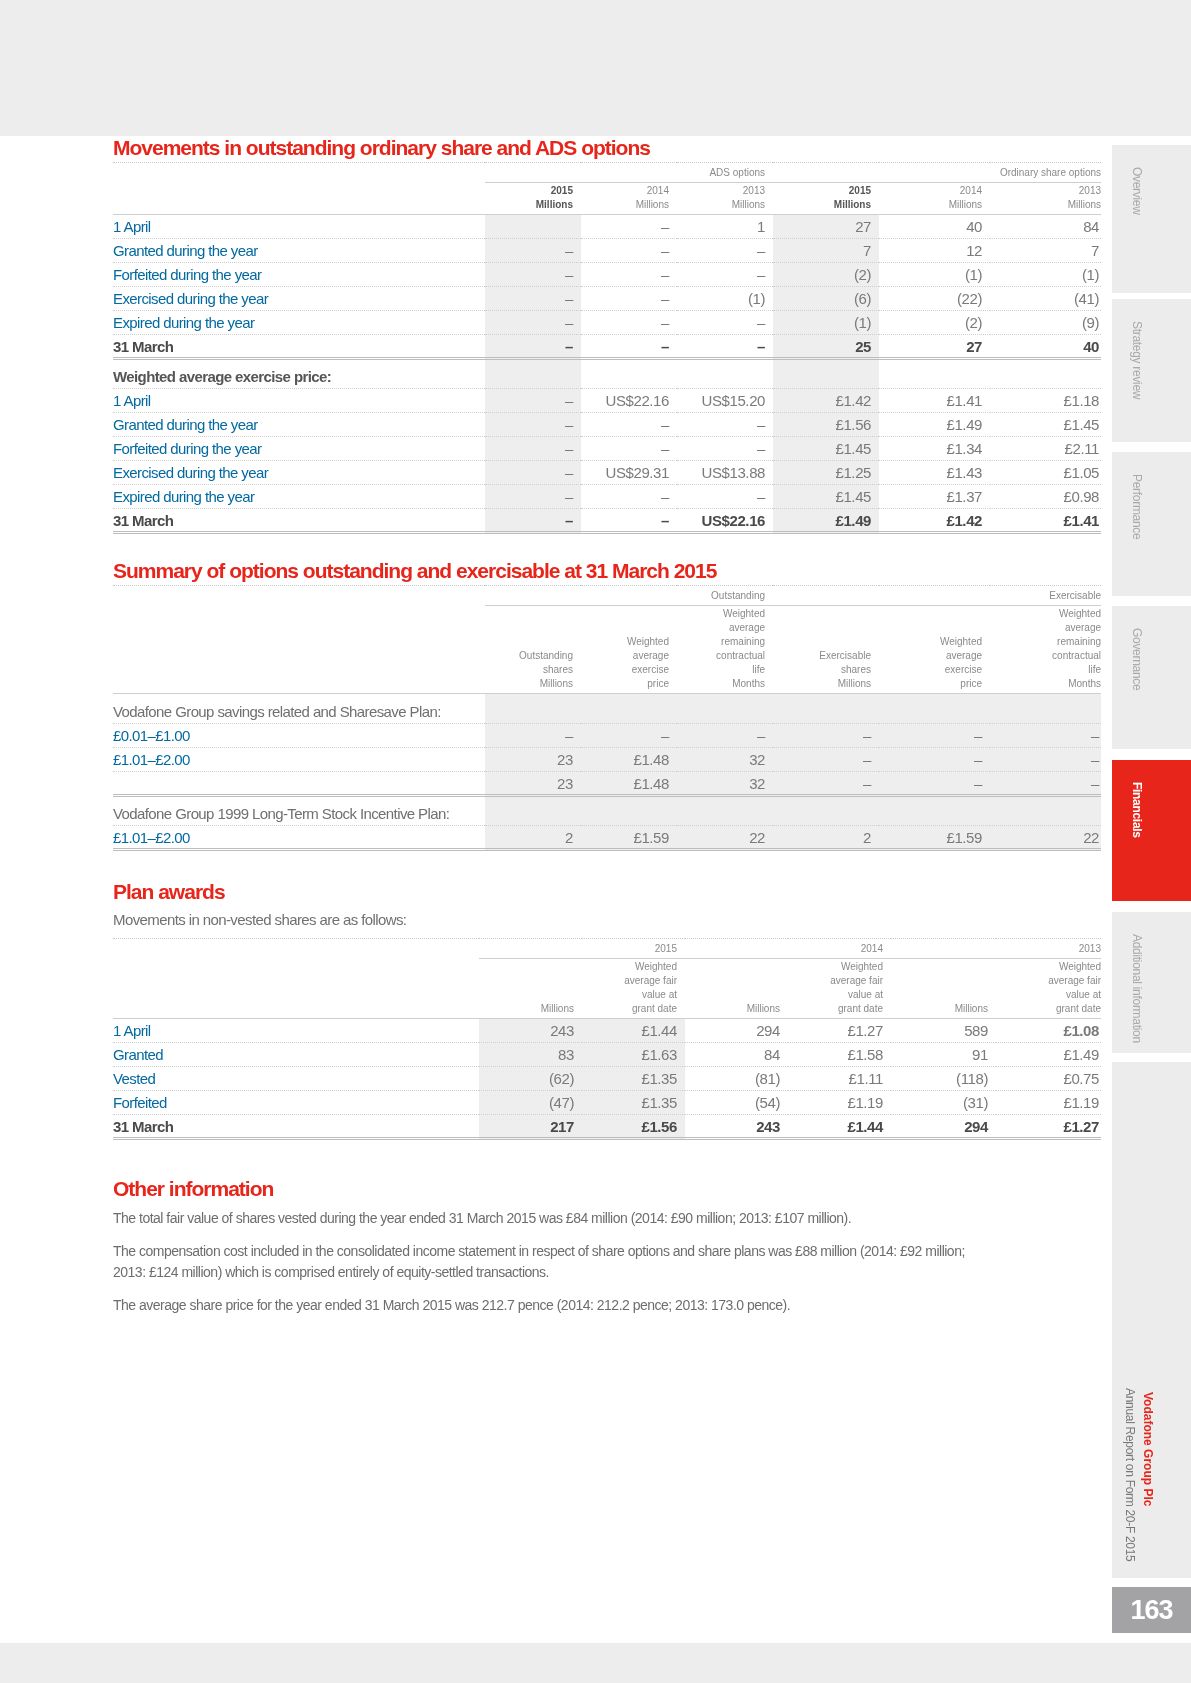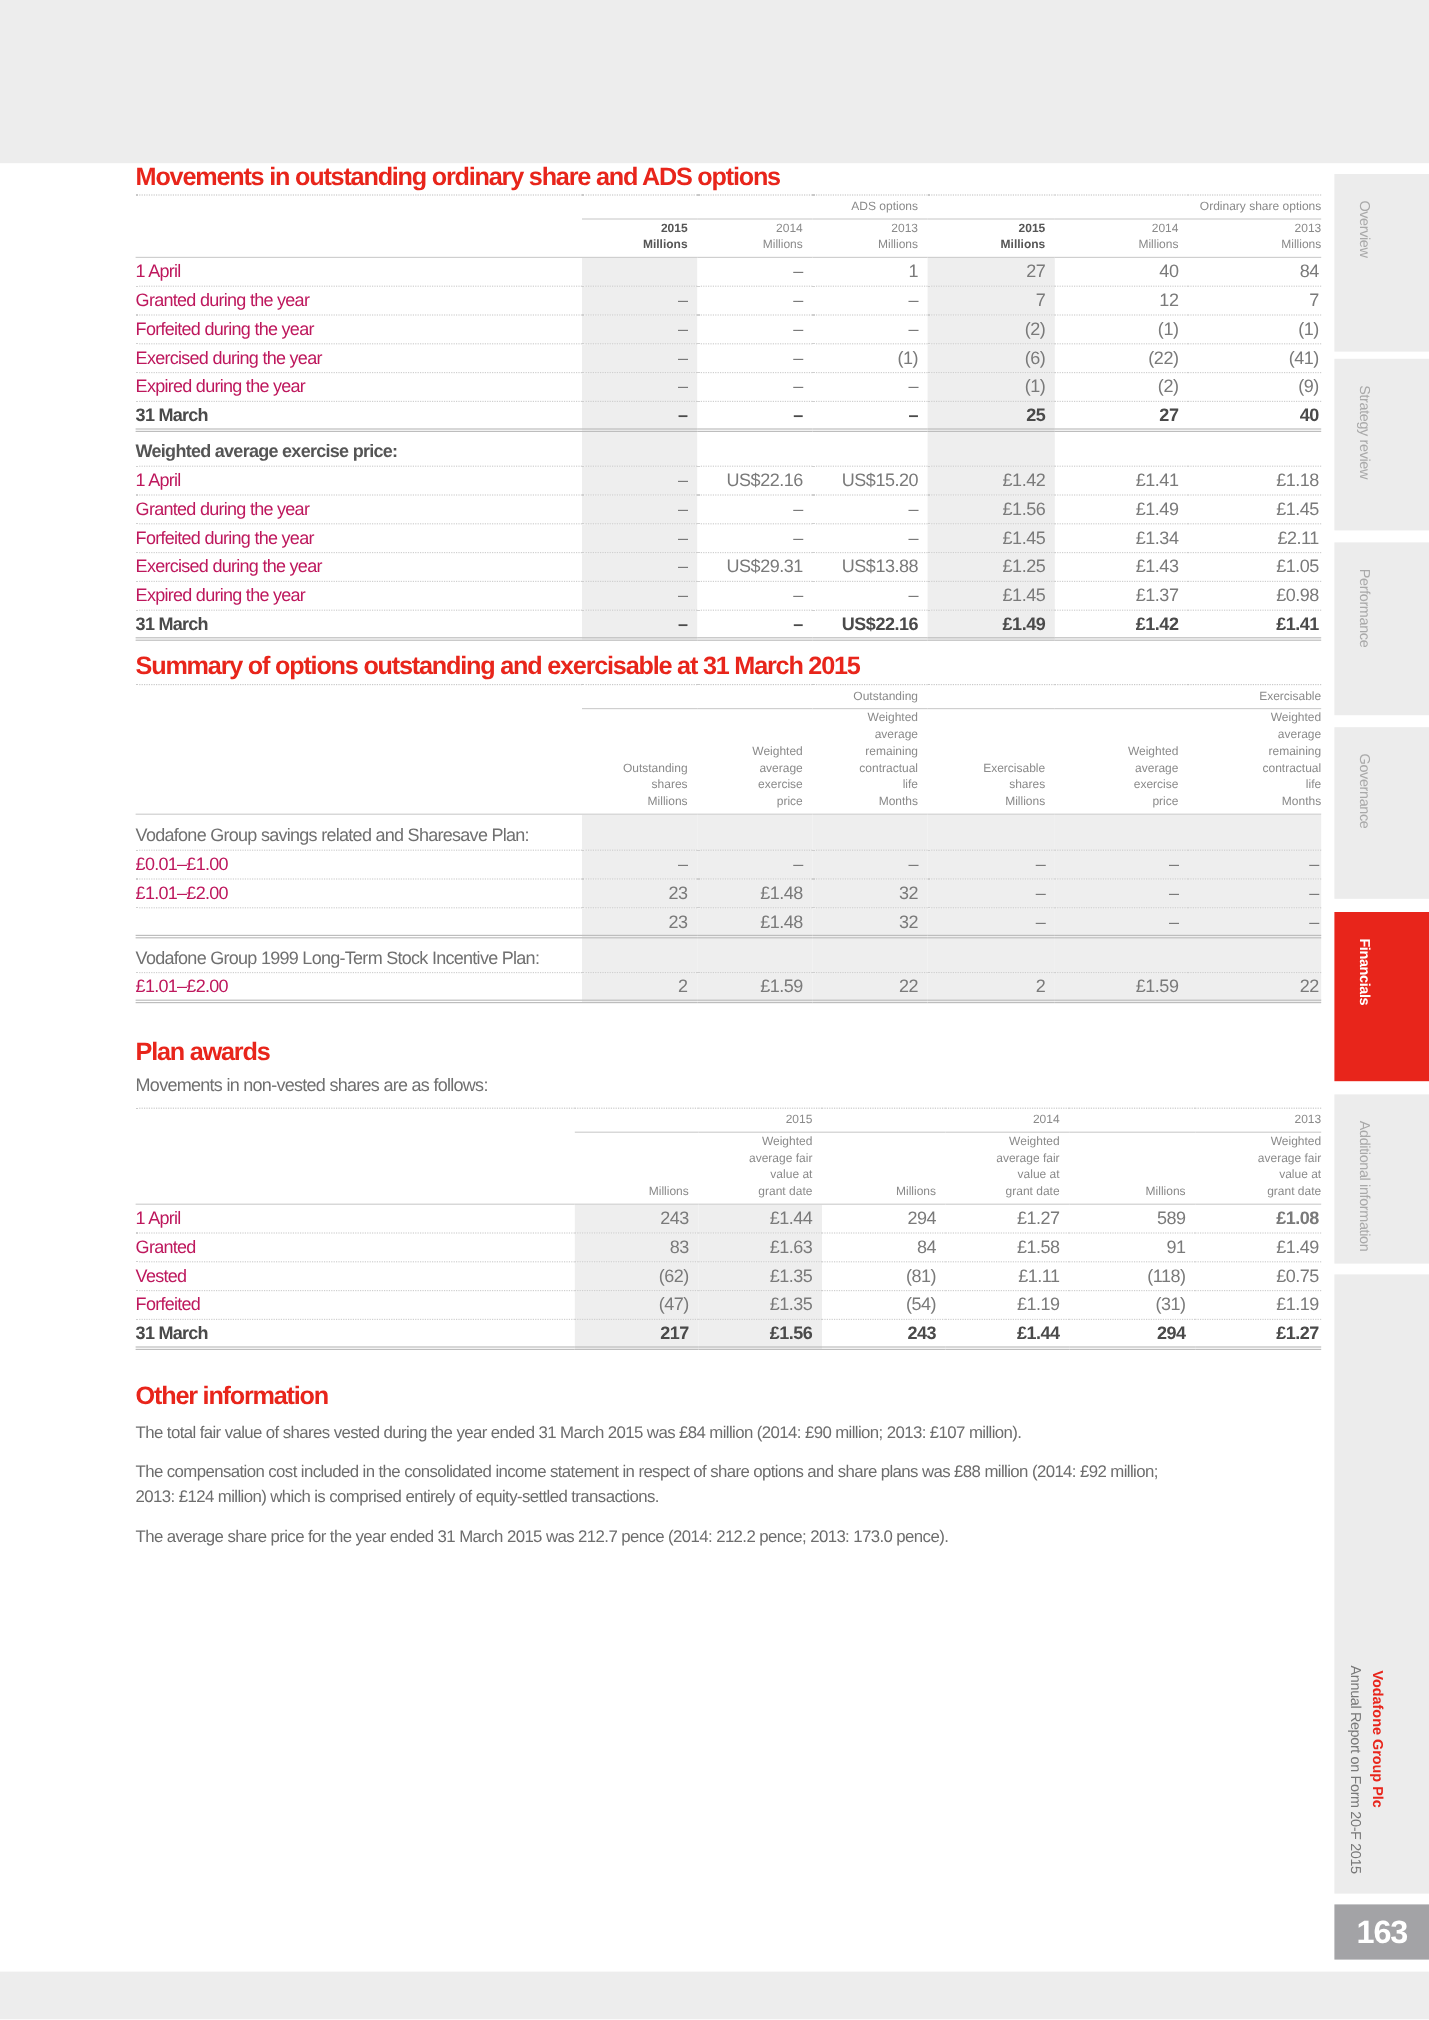"1 April" table.fin td.lbl { color: #be185d -> #0369a1 }
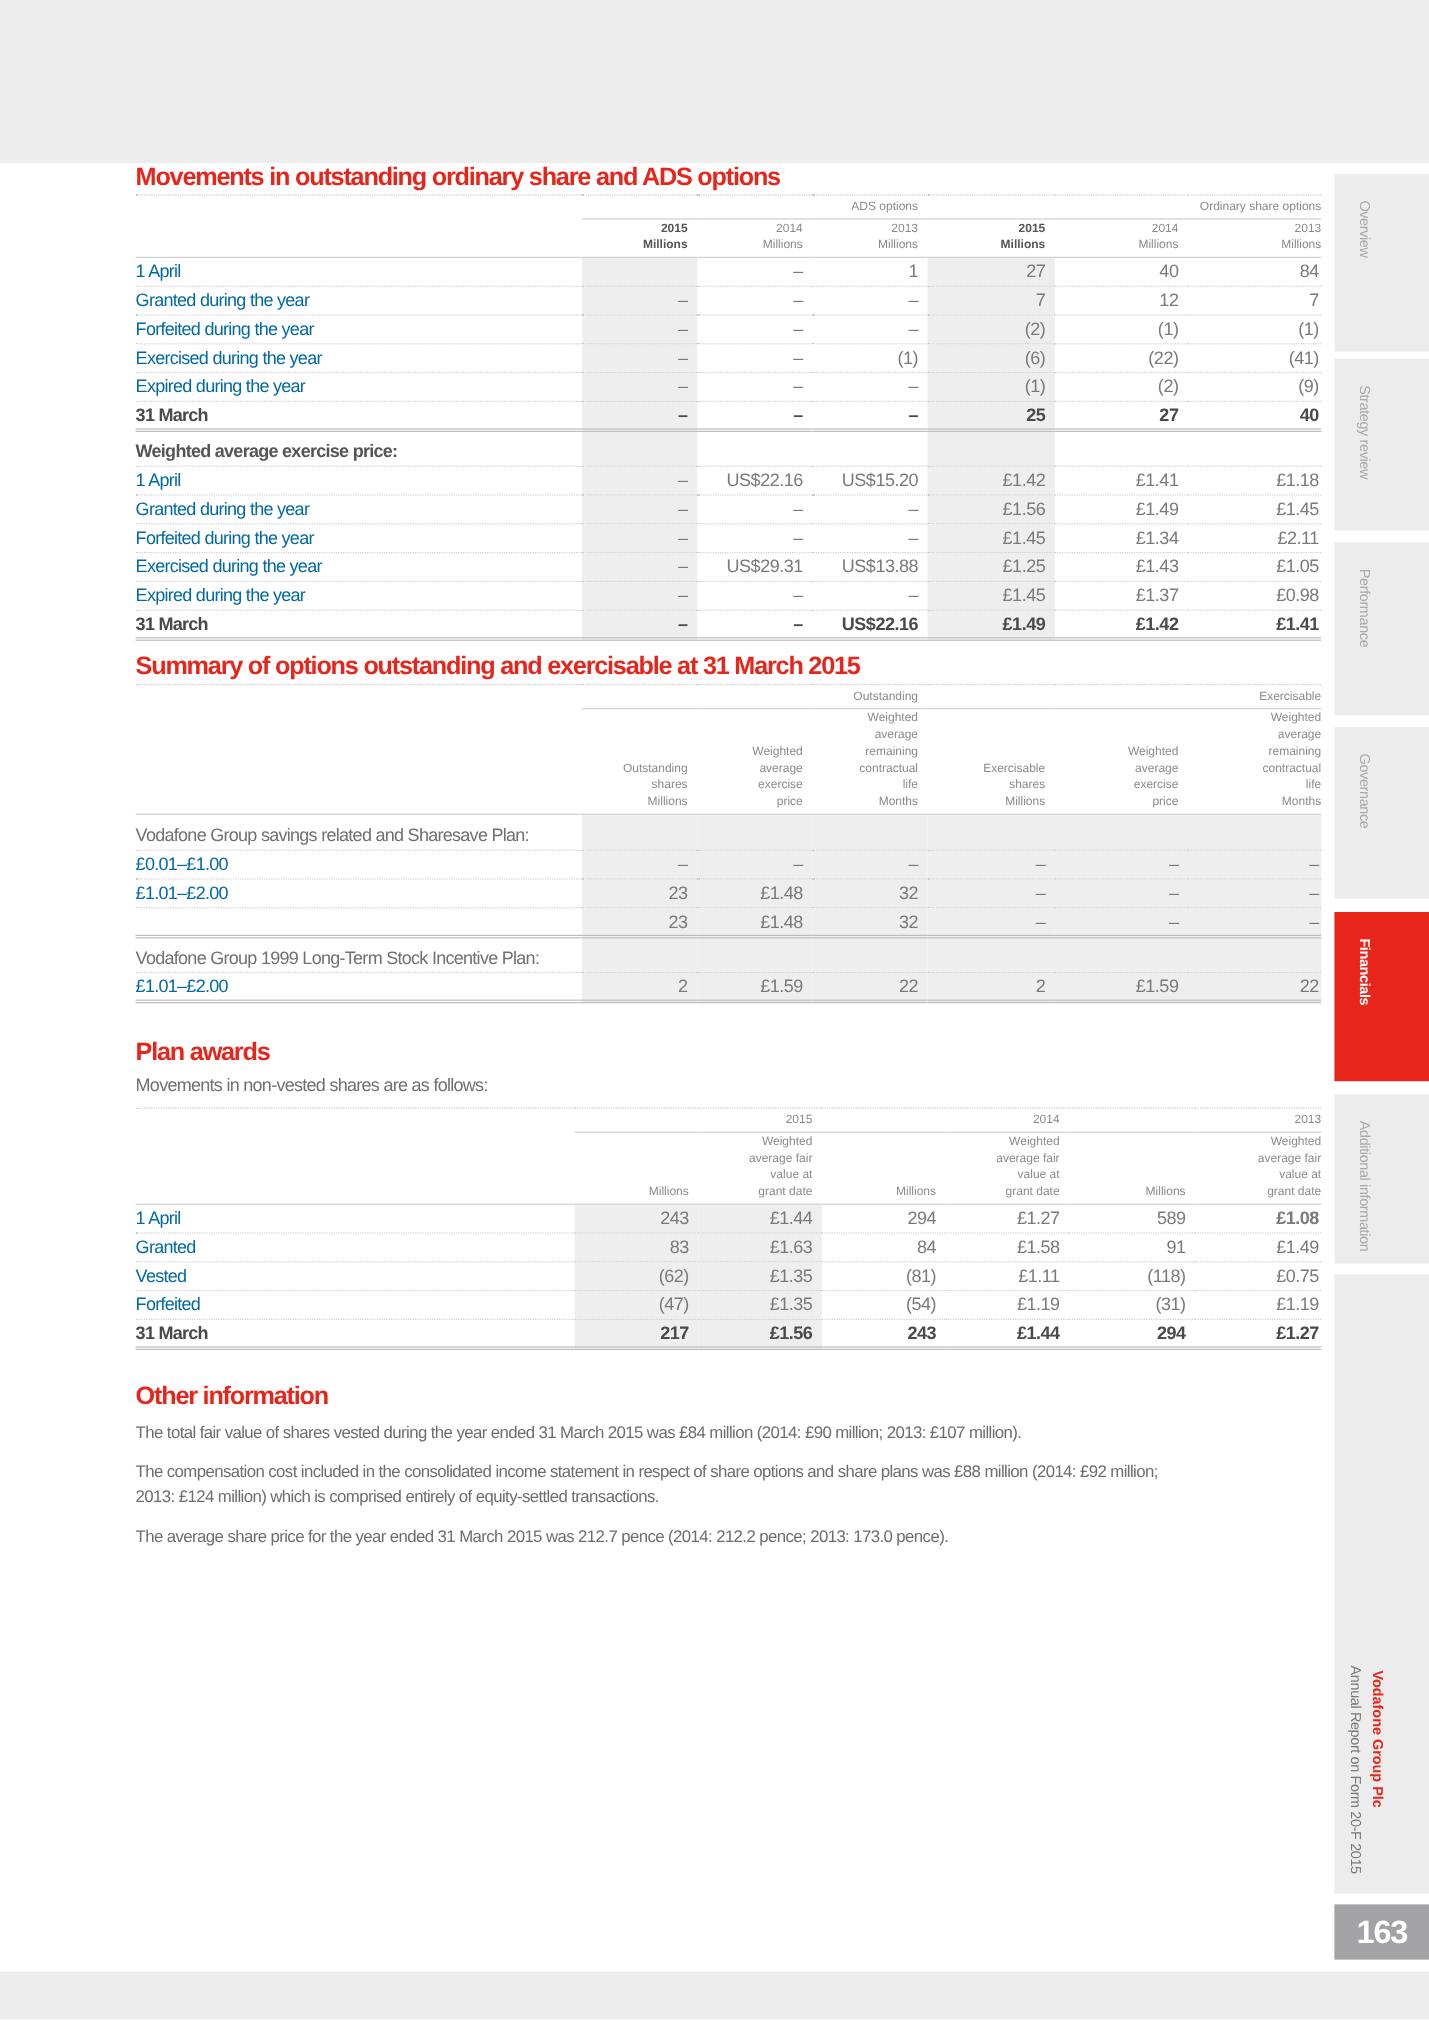"Summary of options outstanding and" h2.section-title { margin-top: 9px -> 24px }
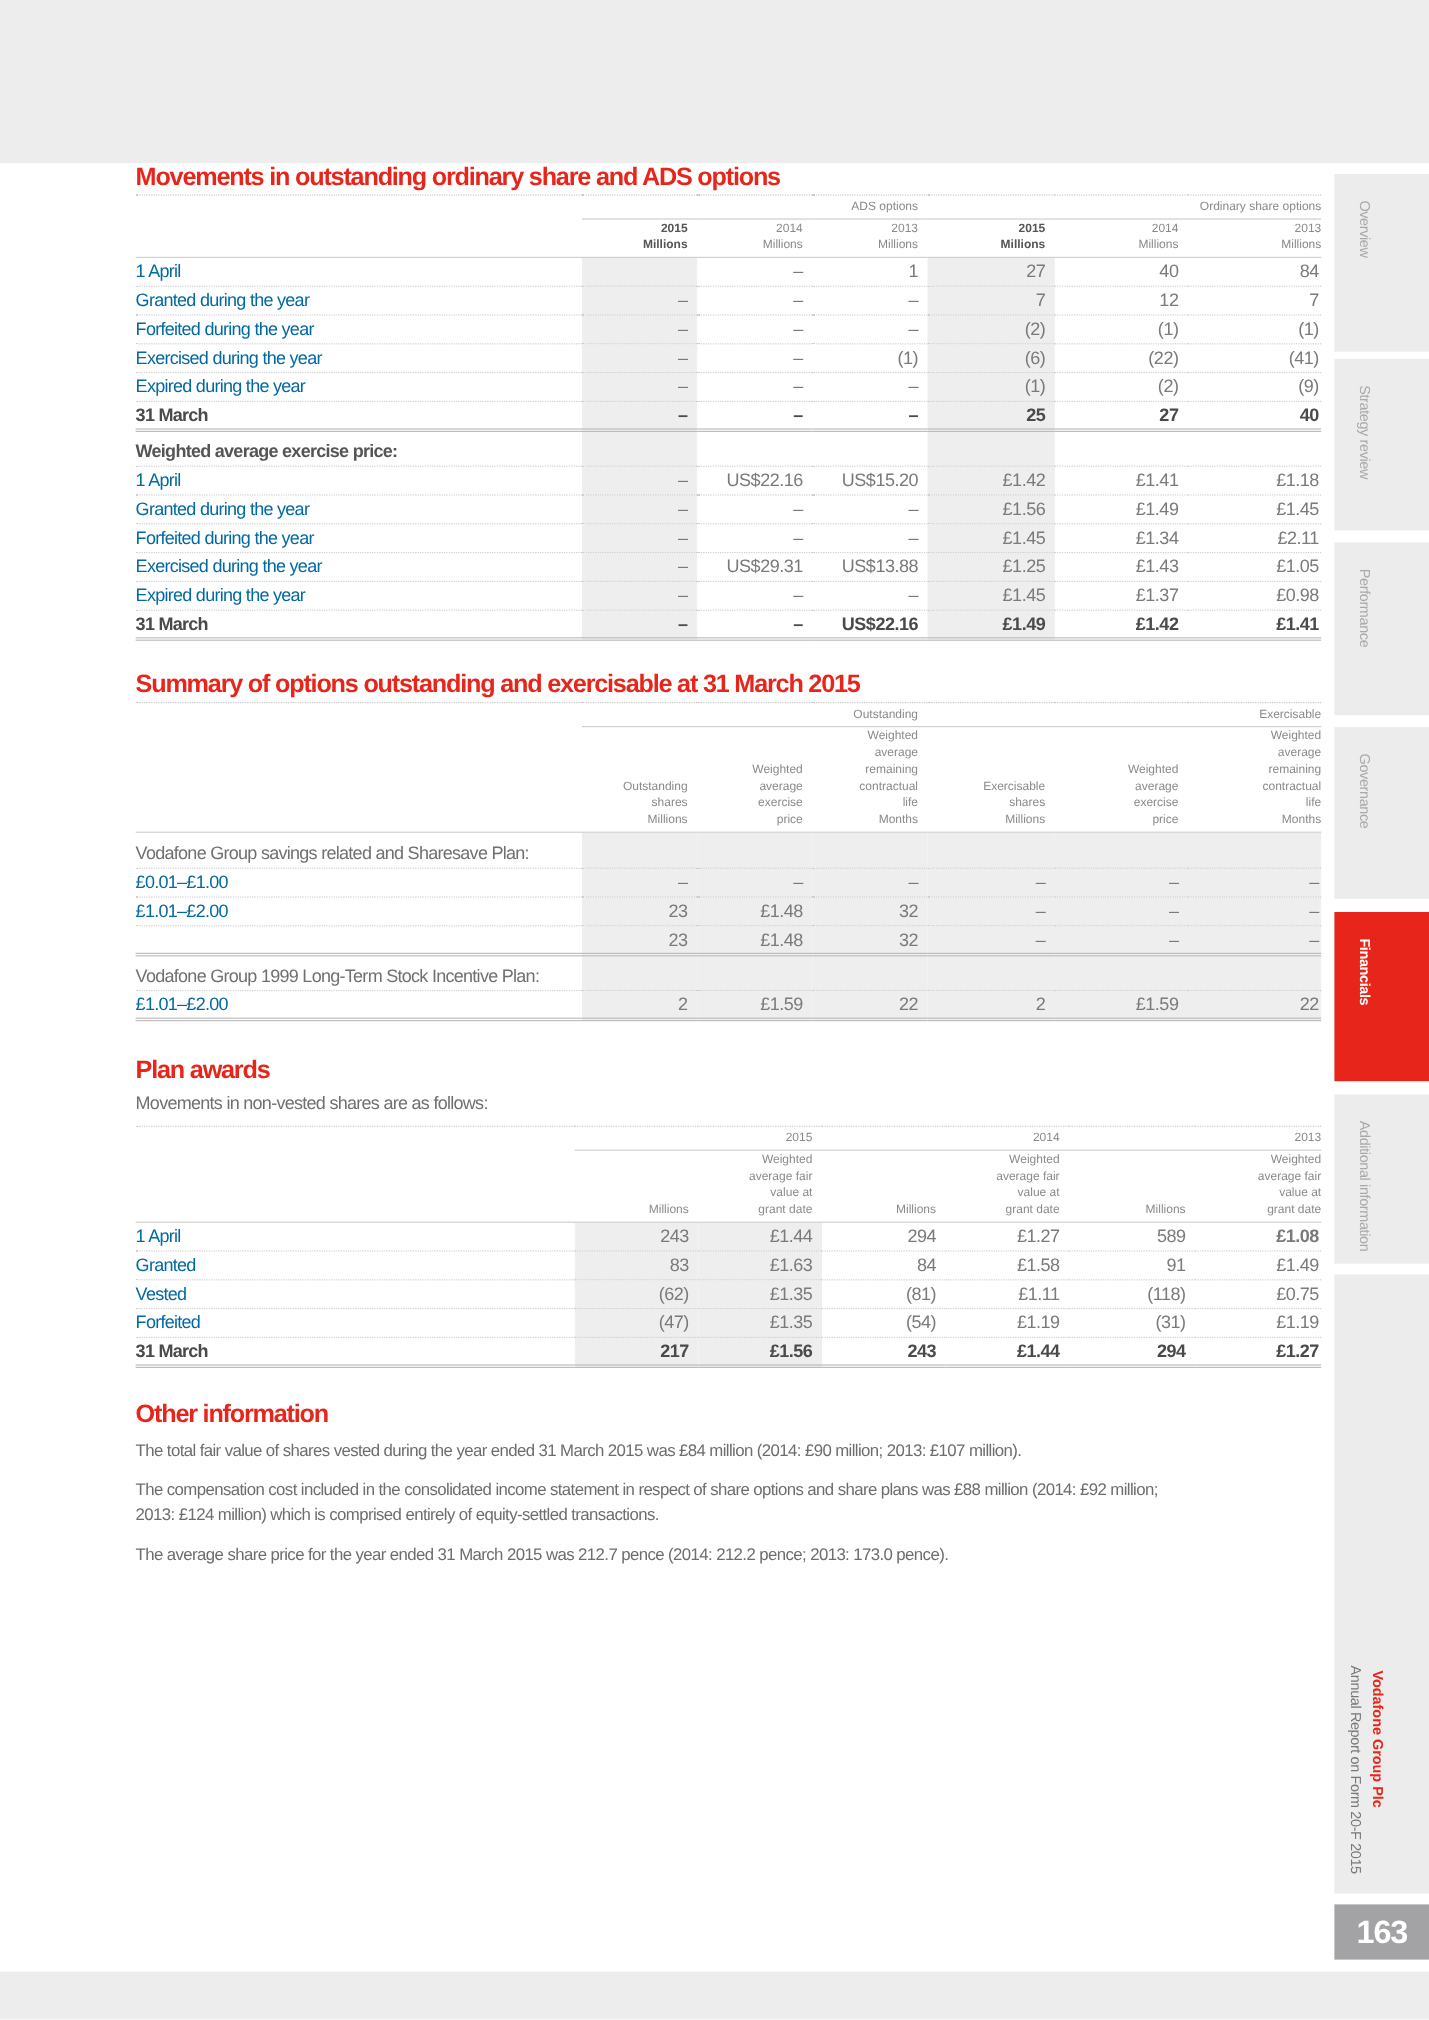"Other information" h2.section-title { margin-top: 26px -> 36px }
